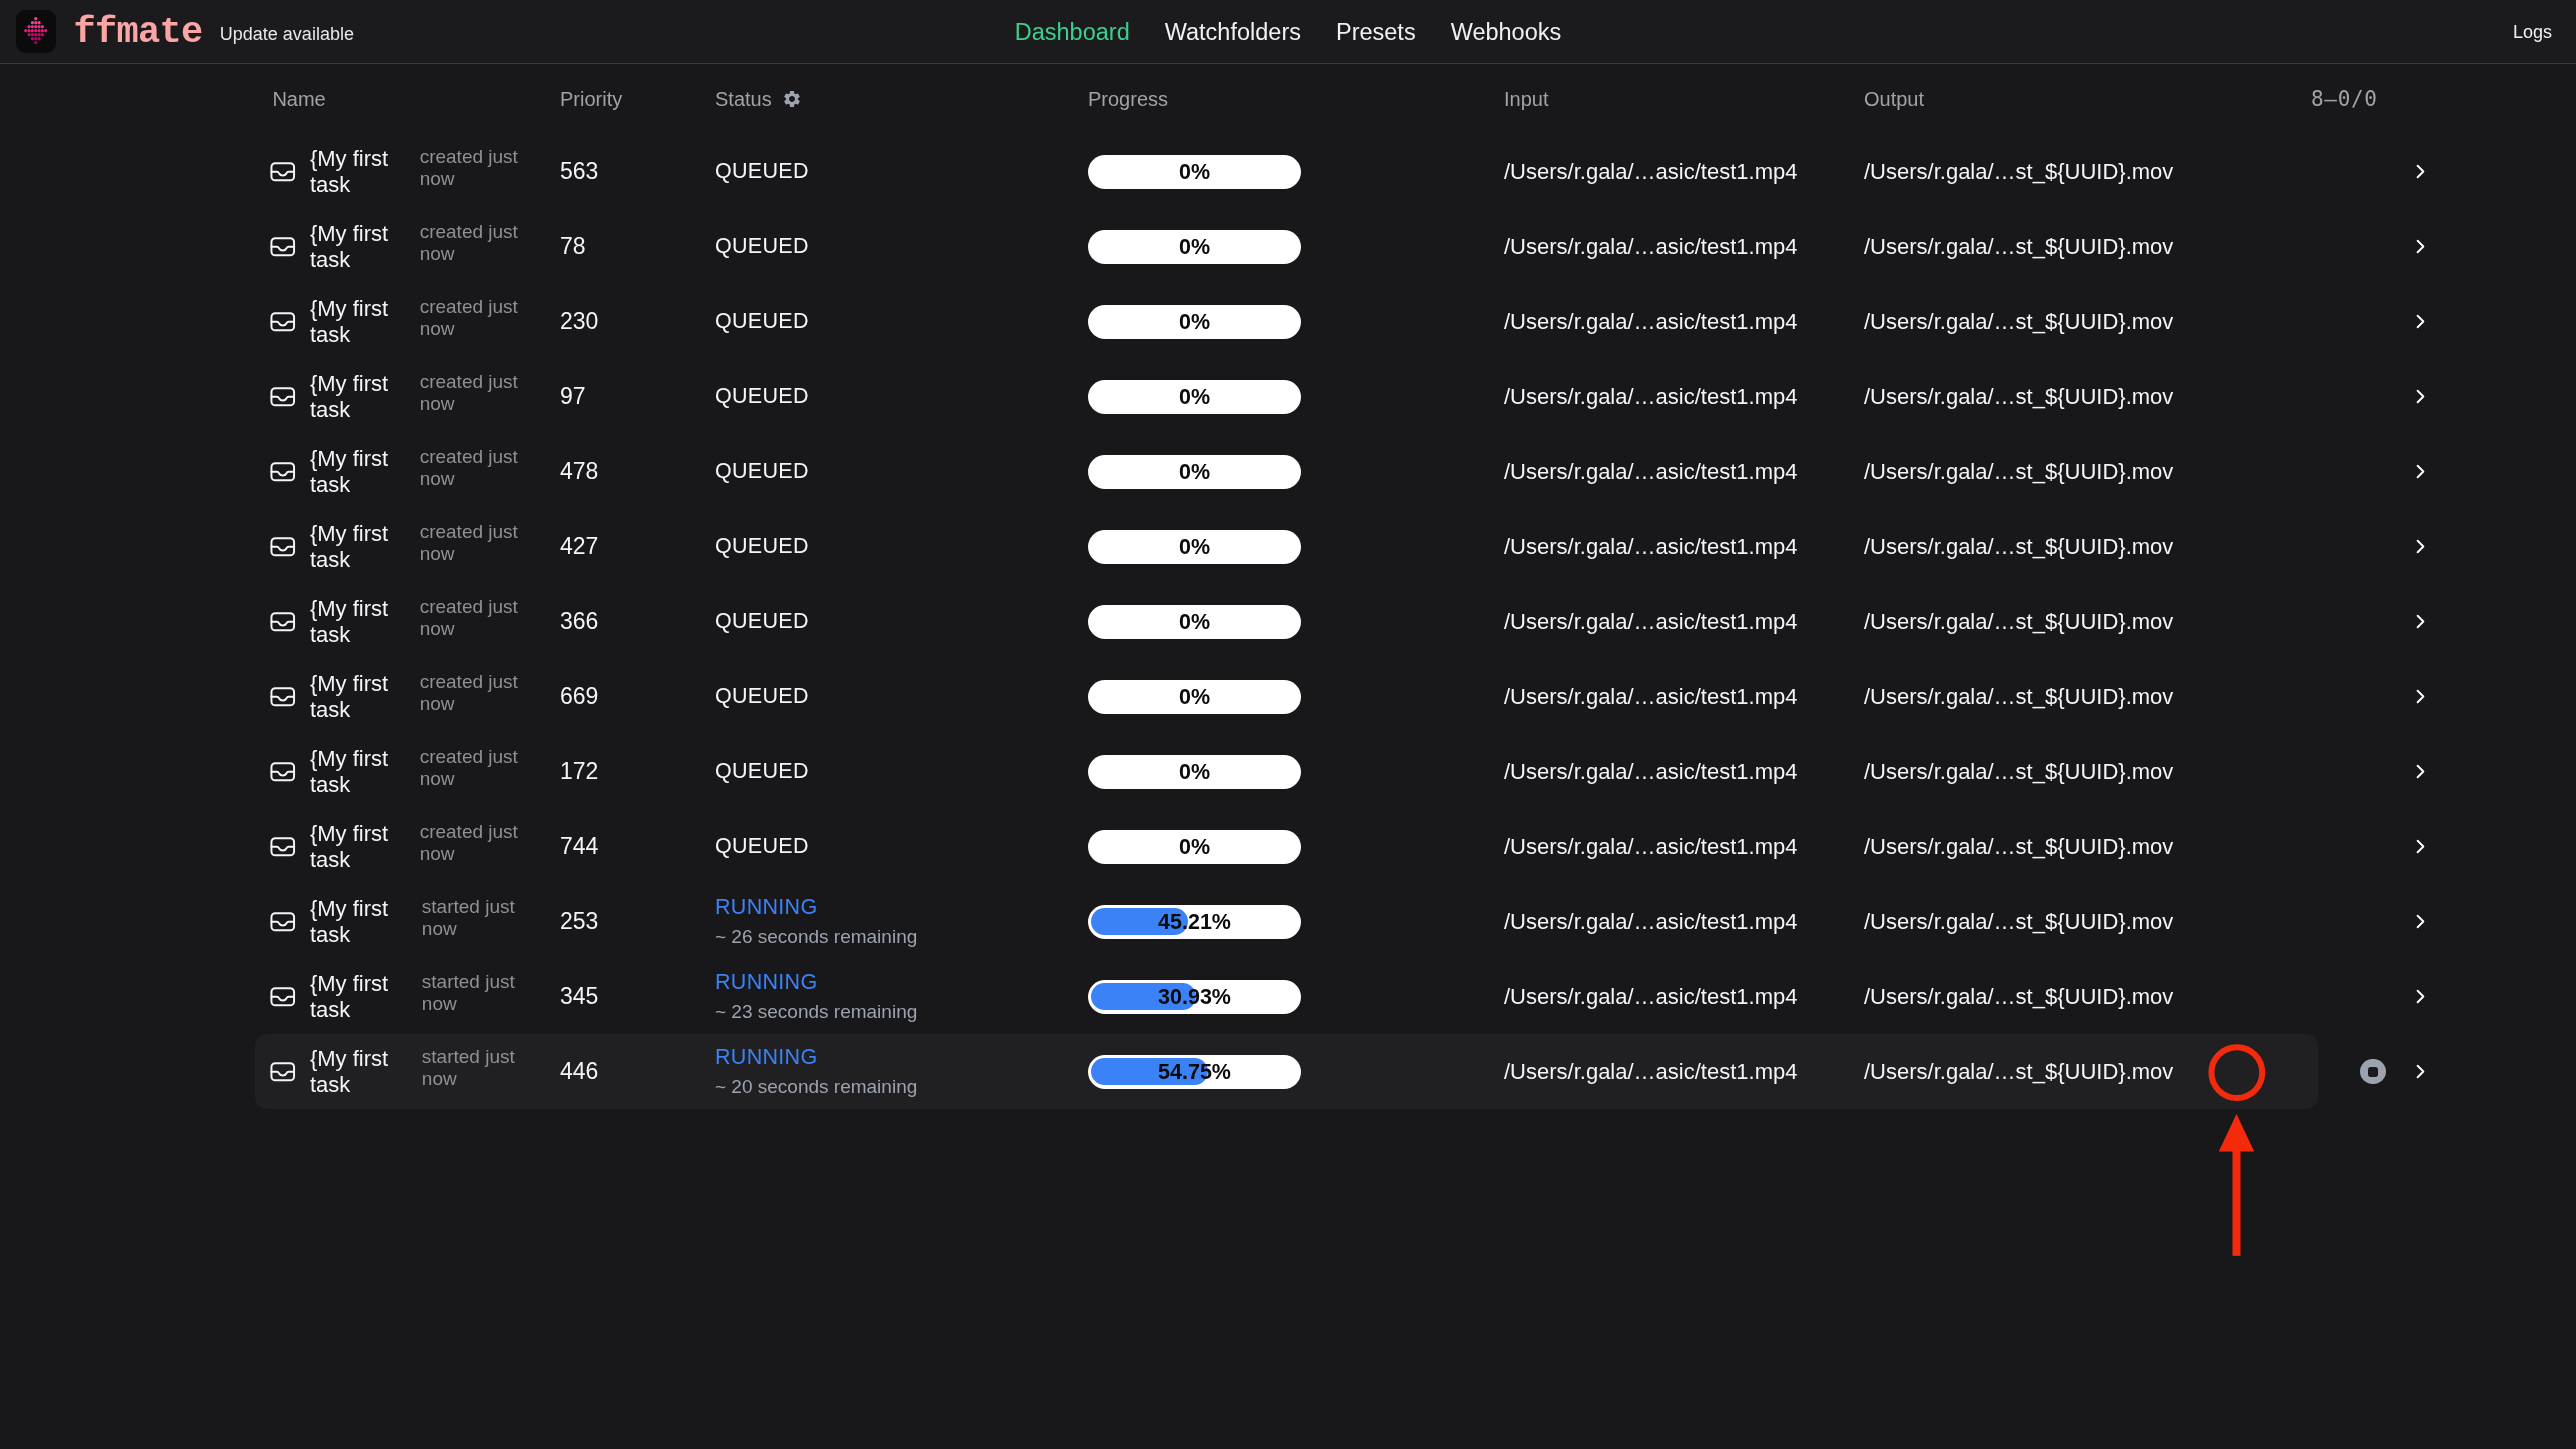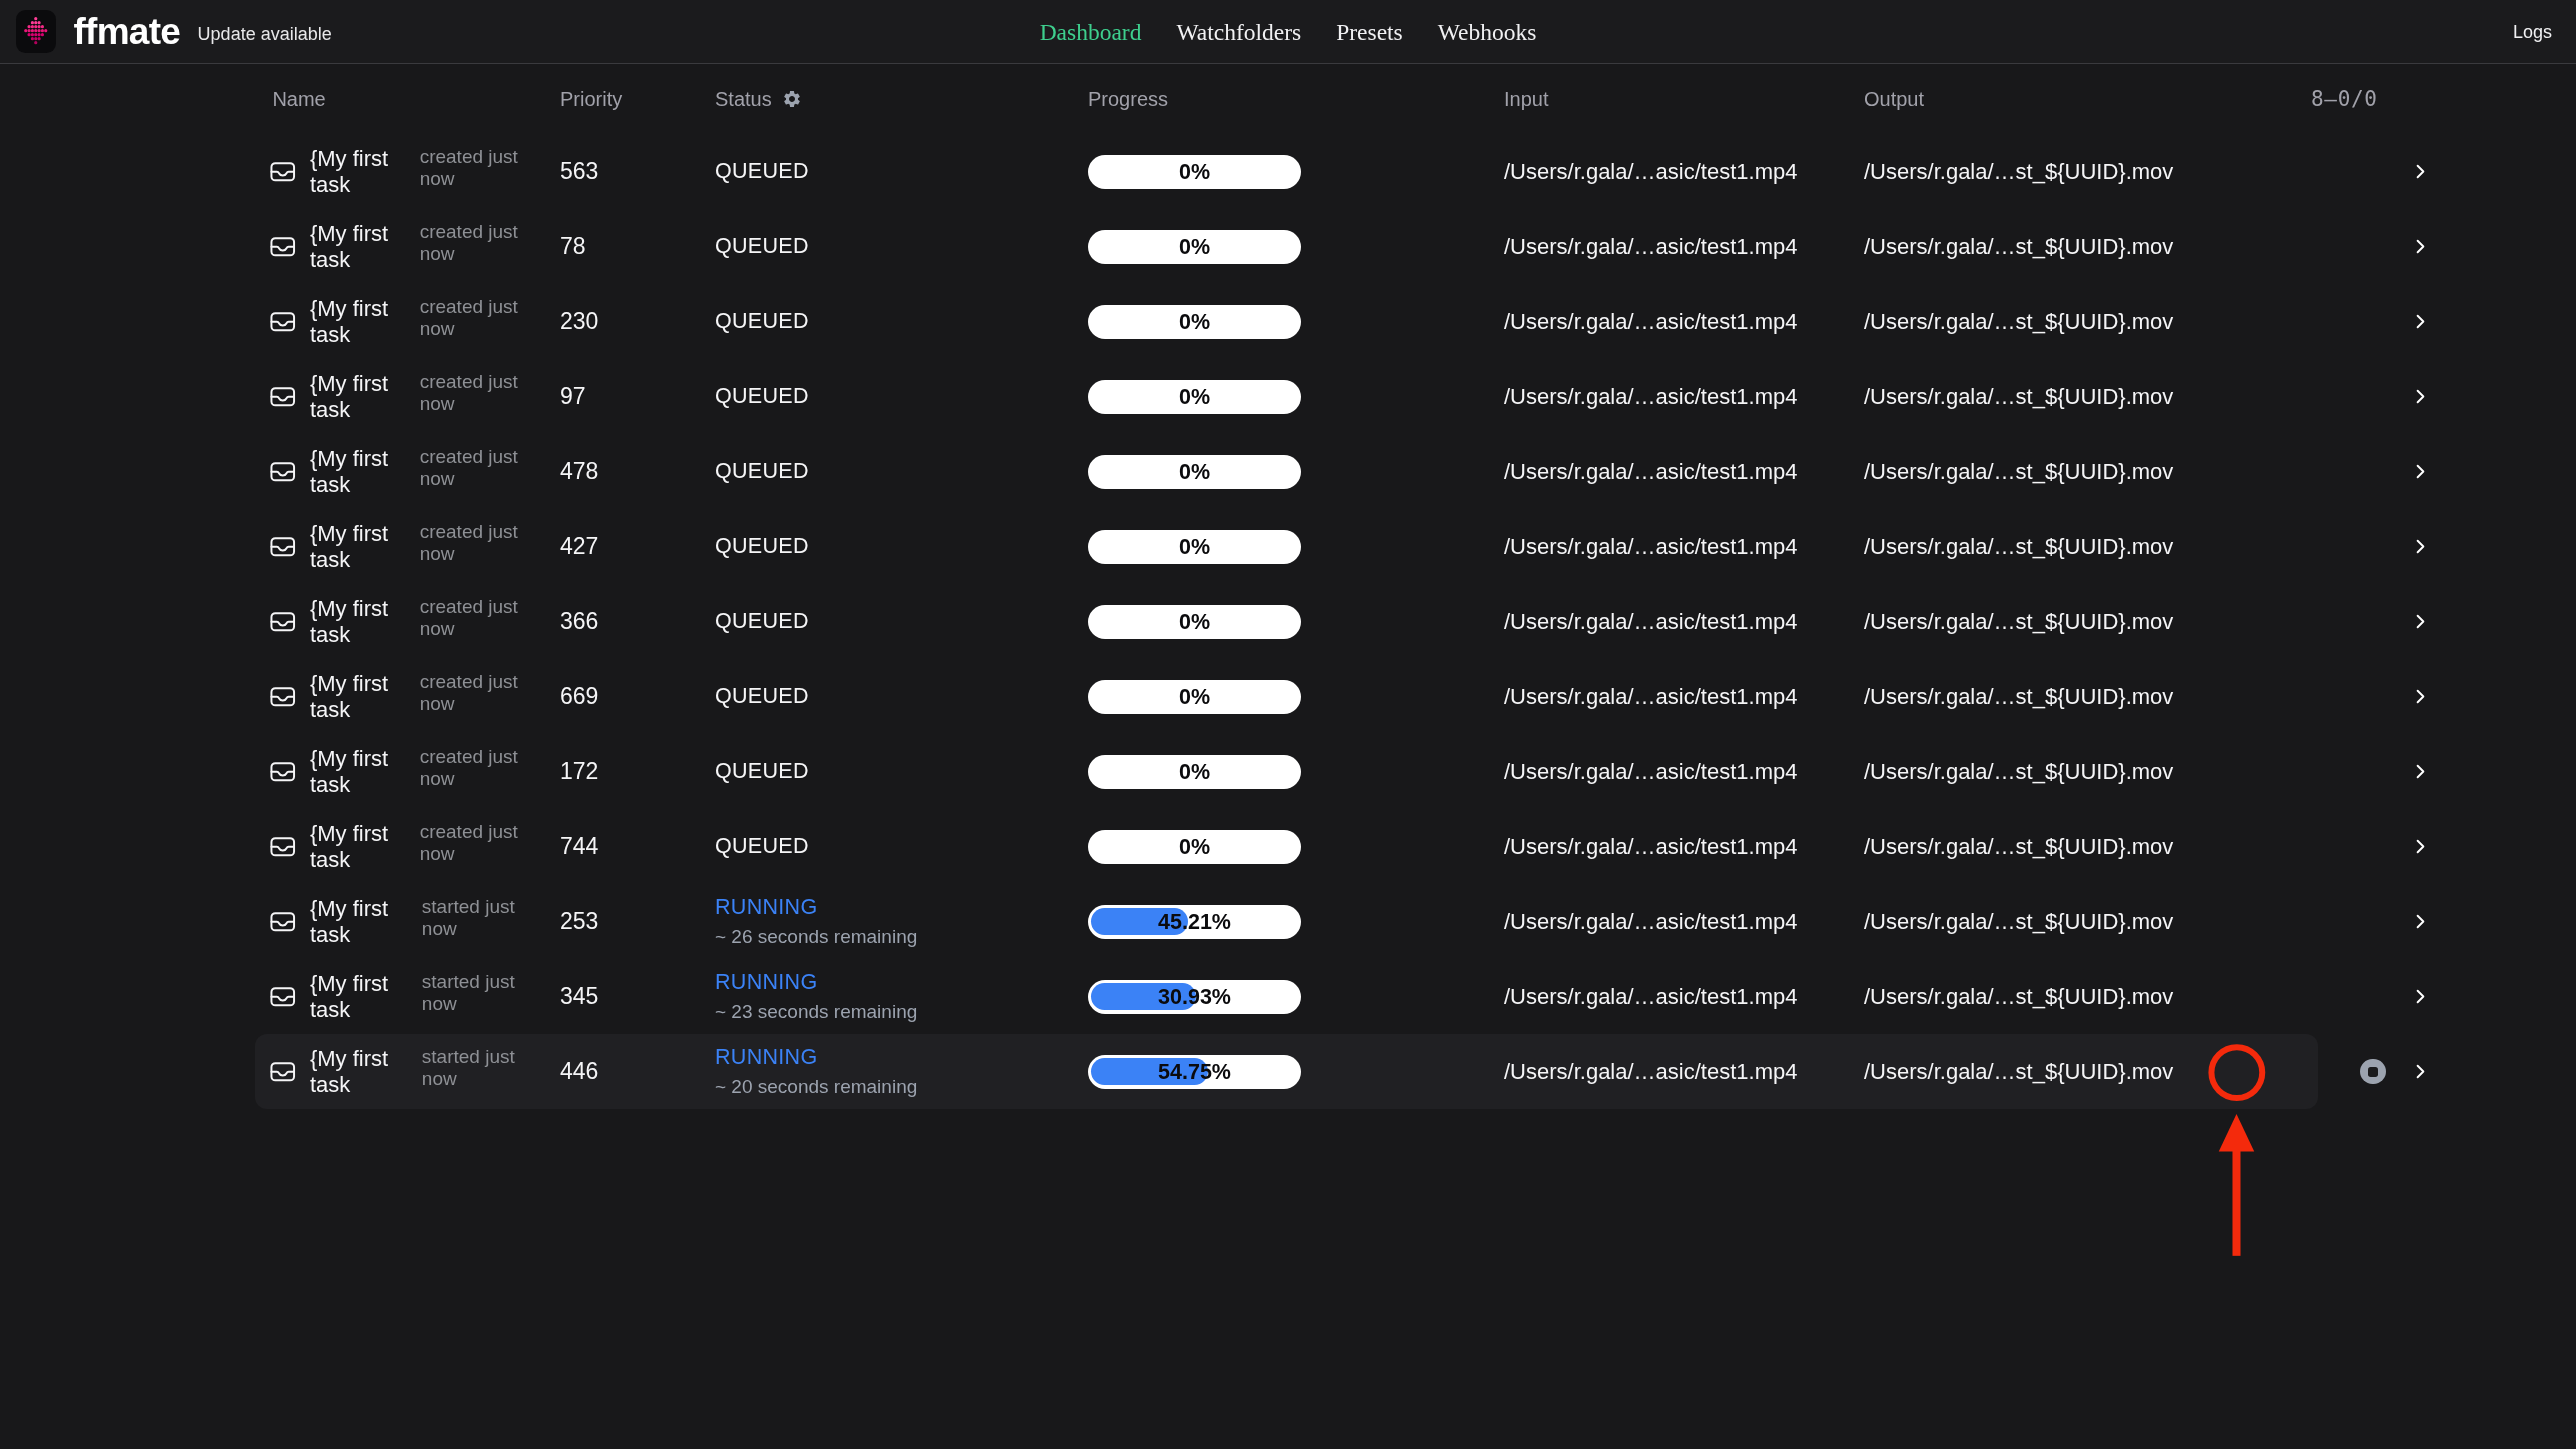"ffmate" .brand-name { color: #ffffff -> #fca5a5; font-family: none -> Liberation Mono, monospace }
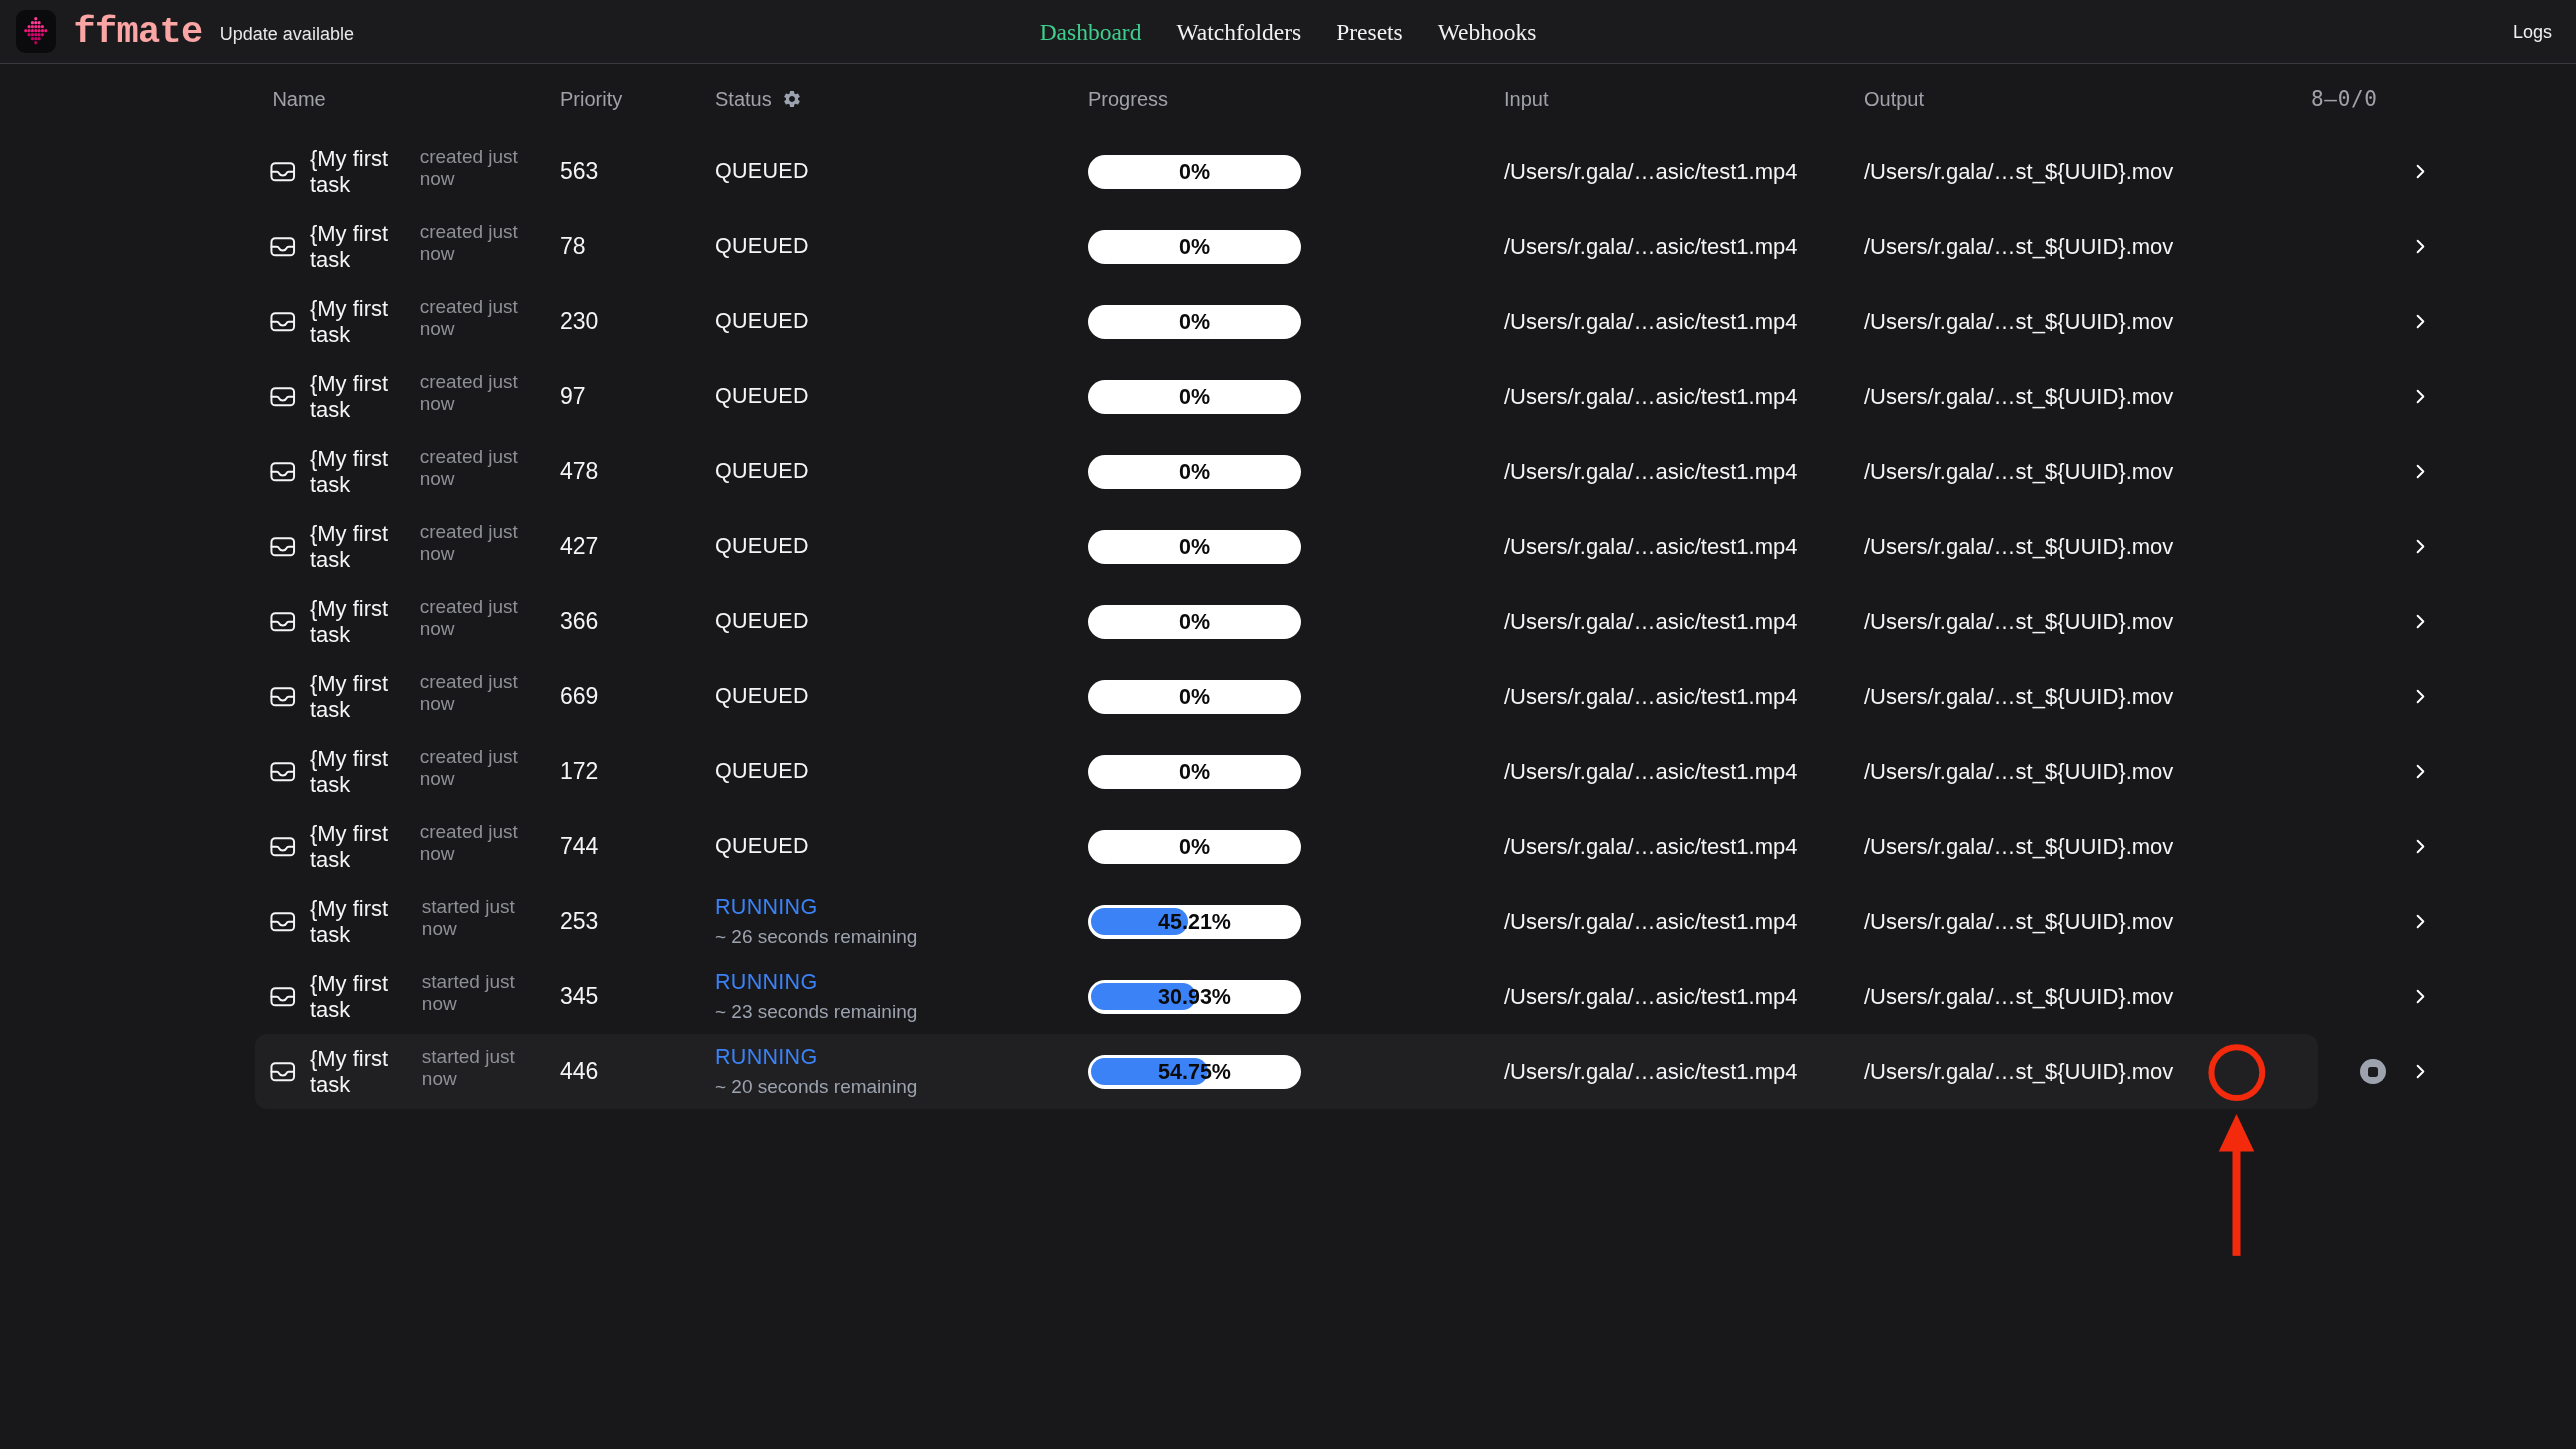"Dashboard" .nav-item { font-family: Liberation Serif, serif -> none }
